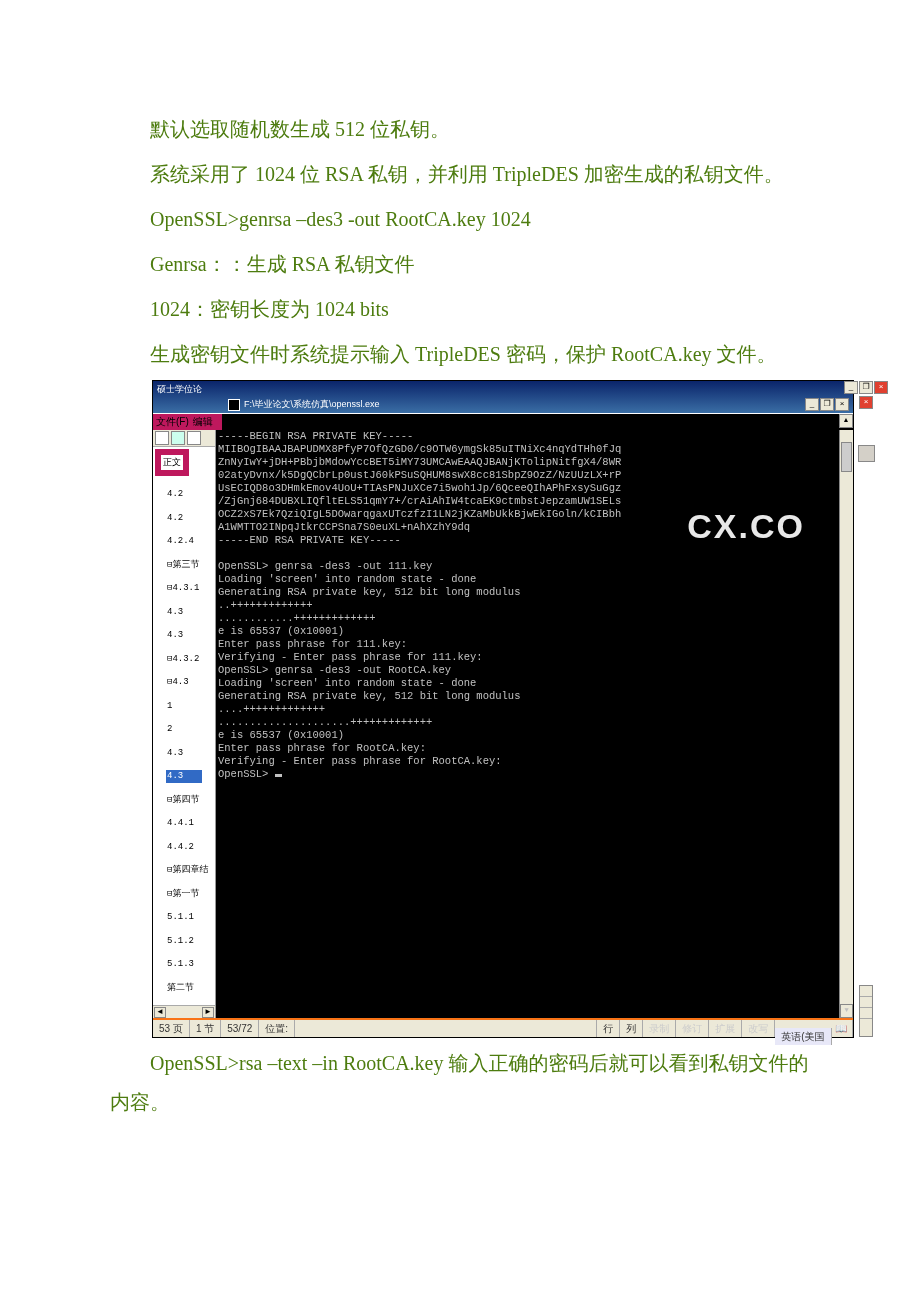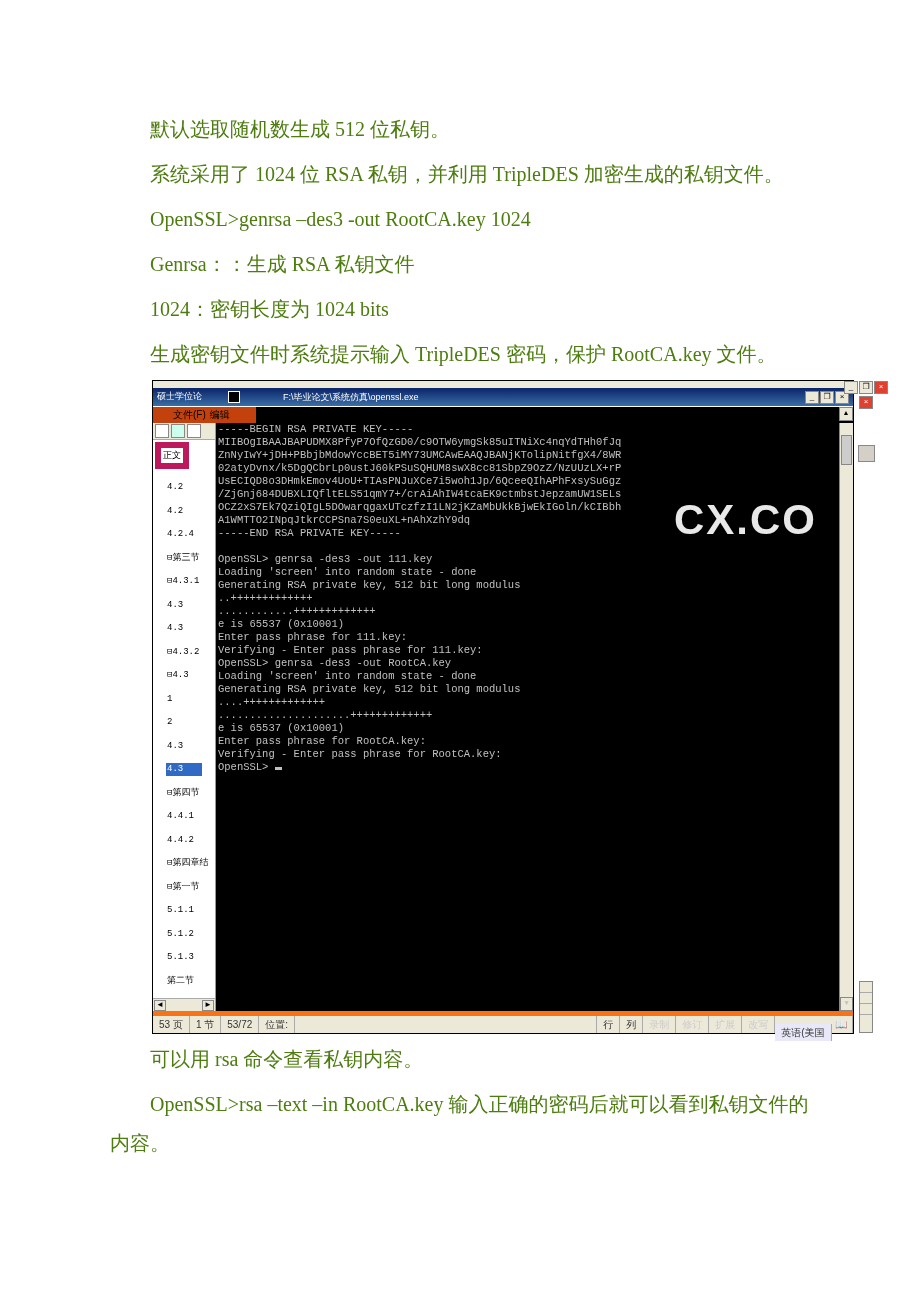"硕士学位论" .titlebar-row { height: 18px -> 32px; margin-top: 7px -> none }
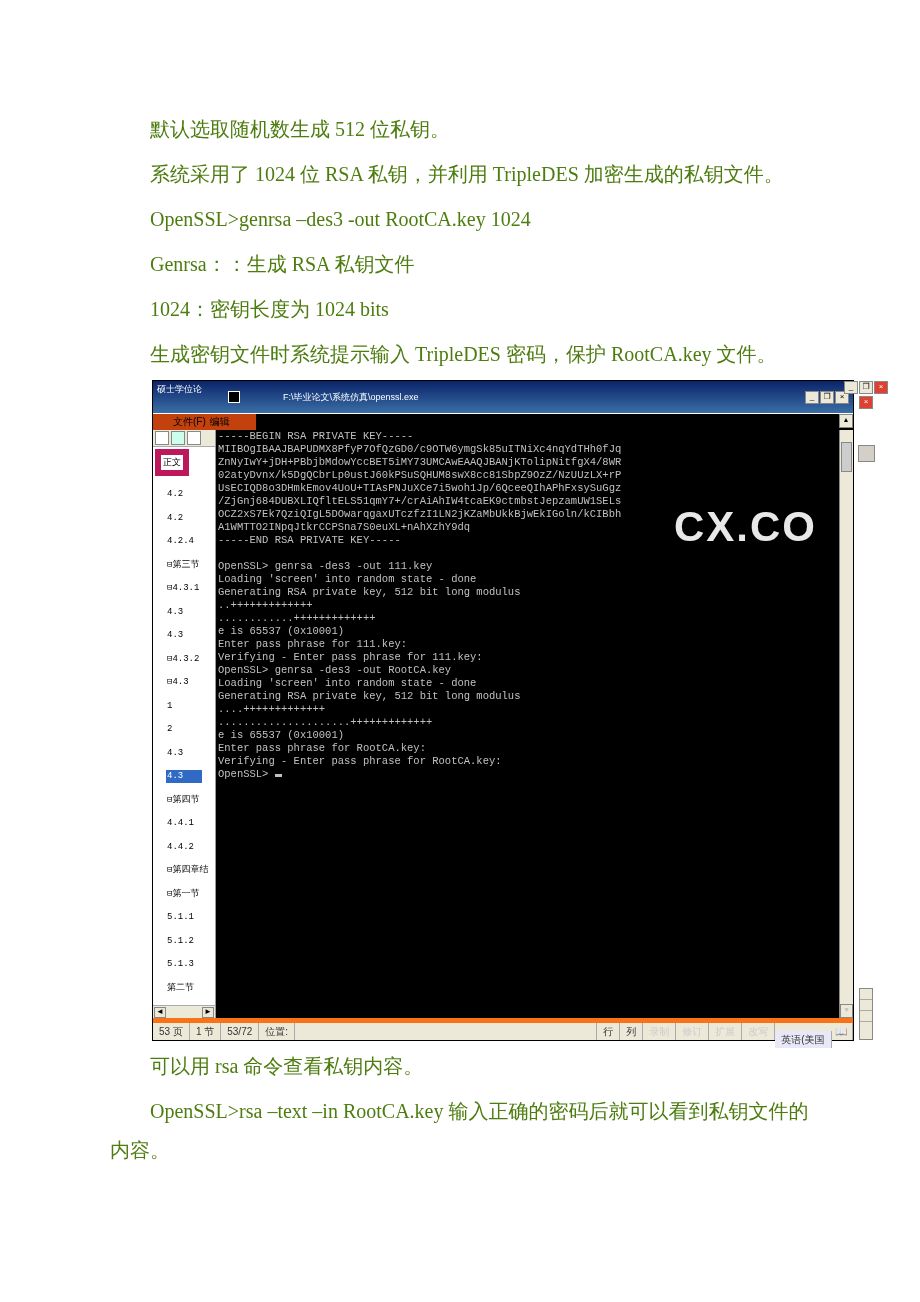"F:\毕业论文\系统仿真\openssl.exe" .console-title { align-items: center -> flex-end; gap: 39px -> none }
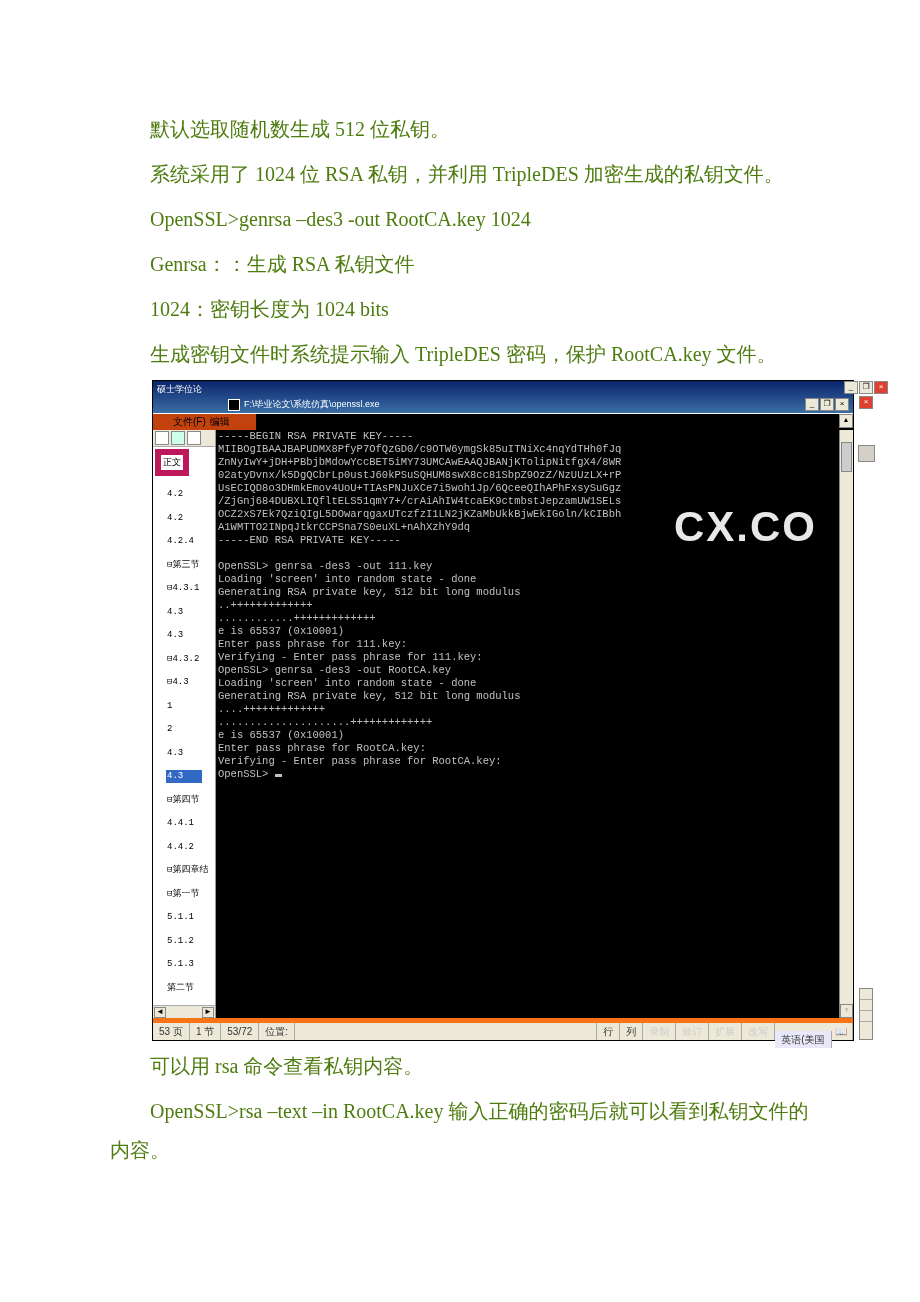"文件(F)" .menu-left { background: #c2410c -> #be185d; padding: 1px 20px -> 1px 3px }
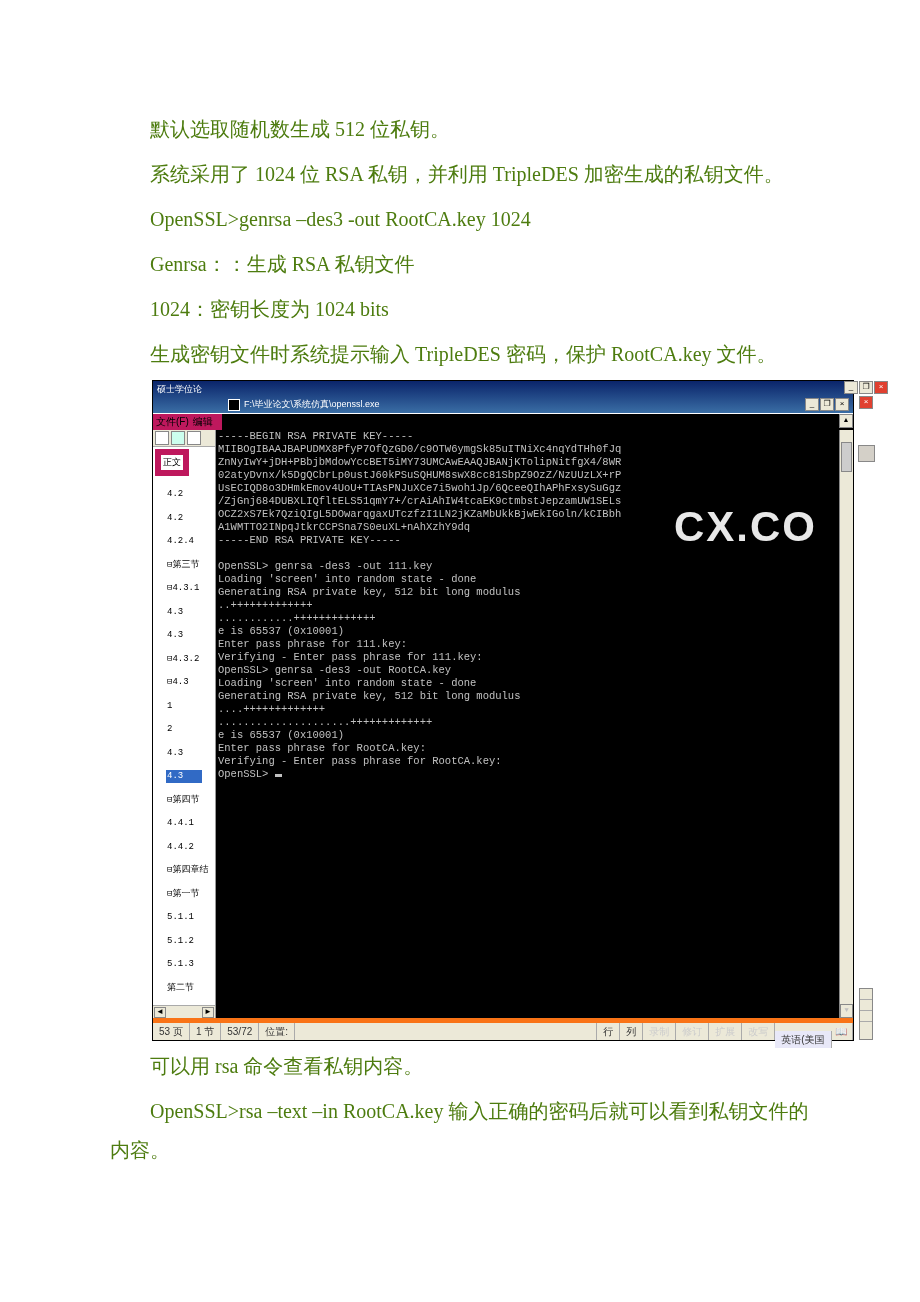"CX.CO" .watermark { font-size: 42px -> 34px; right: 36px -> 48px }
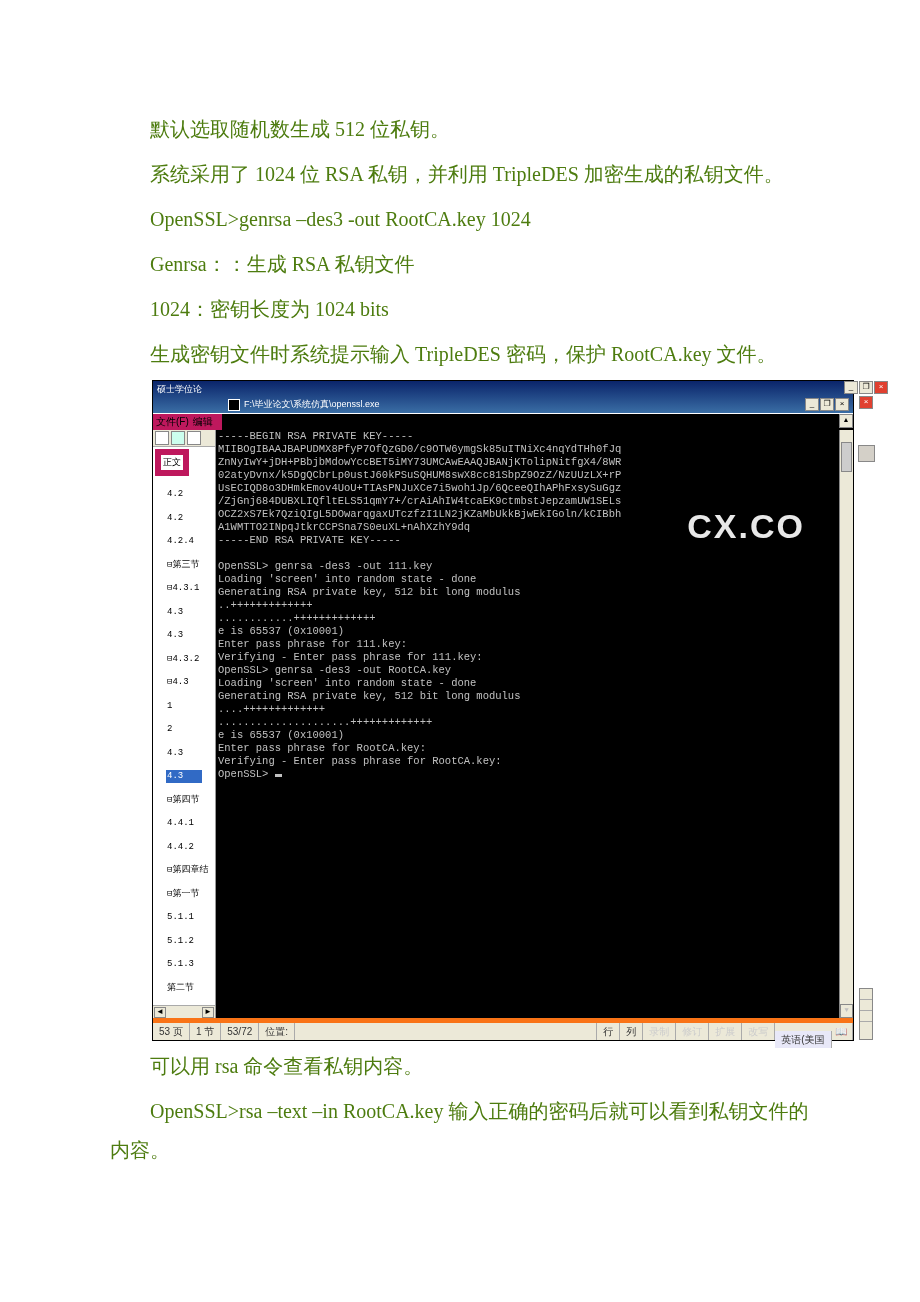"53 页" .statusbar { border-top: 5px solid #f97316 -> 2px solid #f97316 }
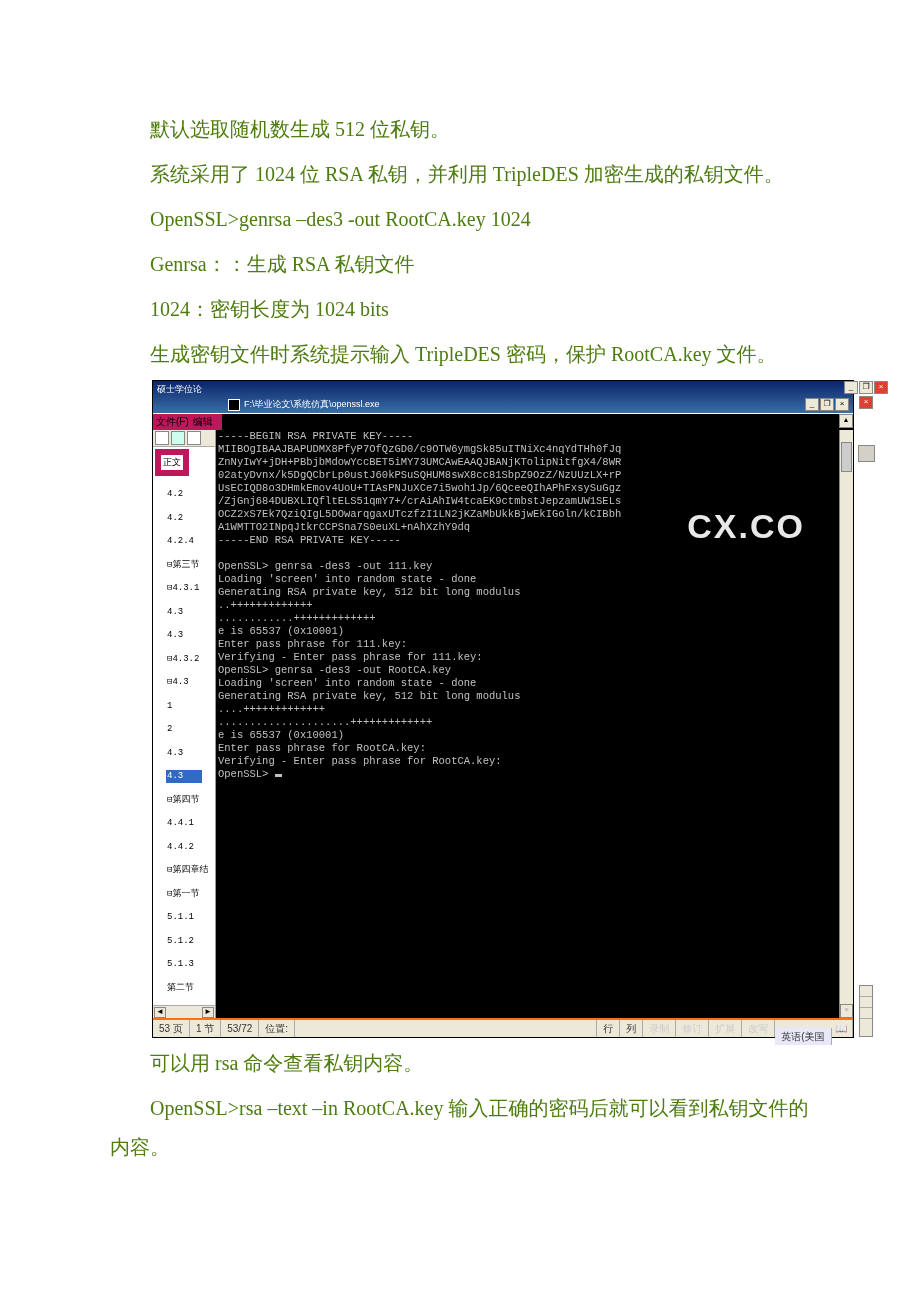"可以用 rsa 命令查看私钥内容。" p.para { html: <p>可以用 rsa 命令查看私钥内容。</p> -> none }
